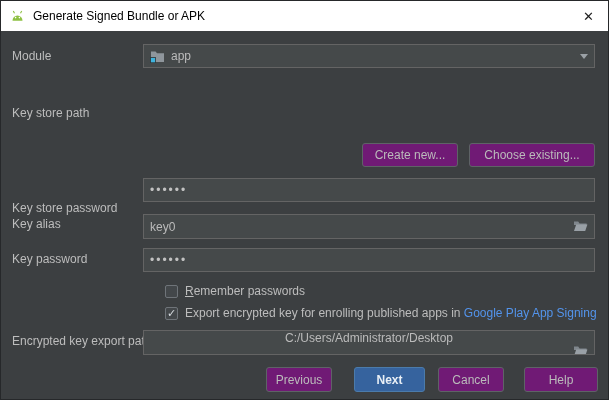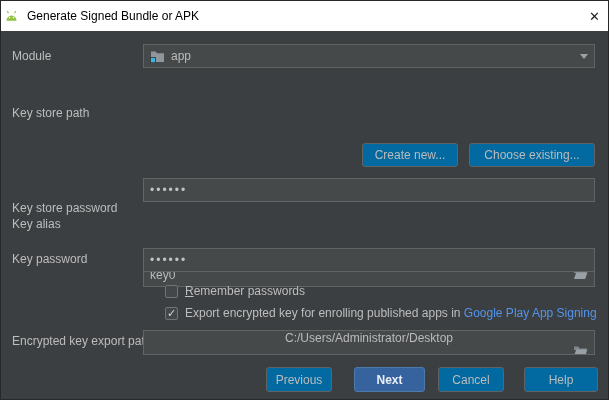"Generate Signed Bundle or APK" .titlebar { padding: 0 4px -> 0 10px }
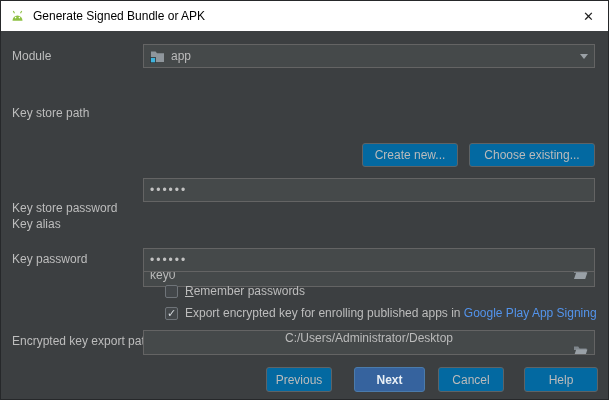"Create new..." .btn { background: #0369a1 -> #701a75 }
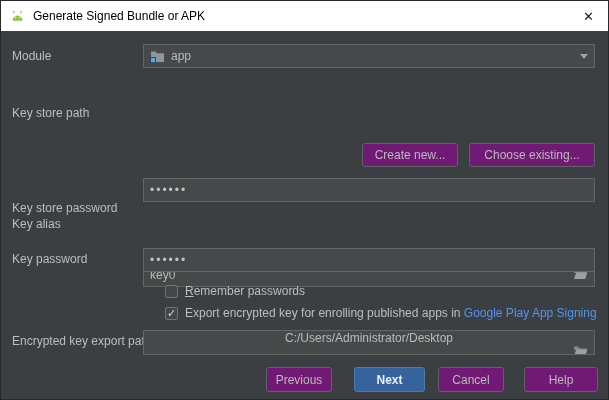"key0" div.field { margin-top: 48px -> none }
